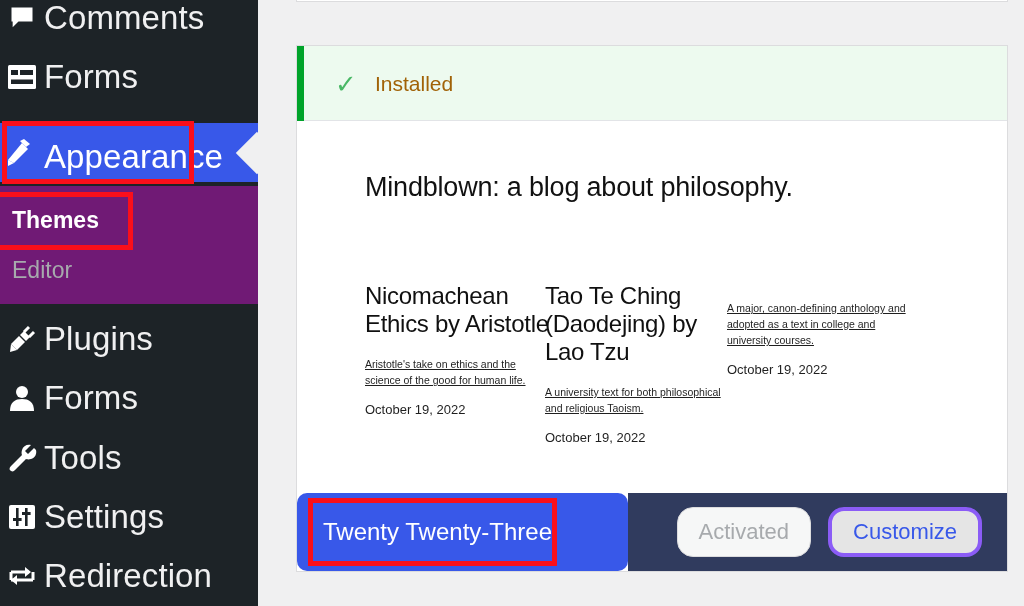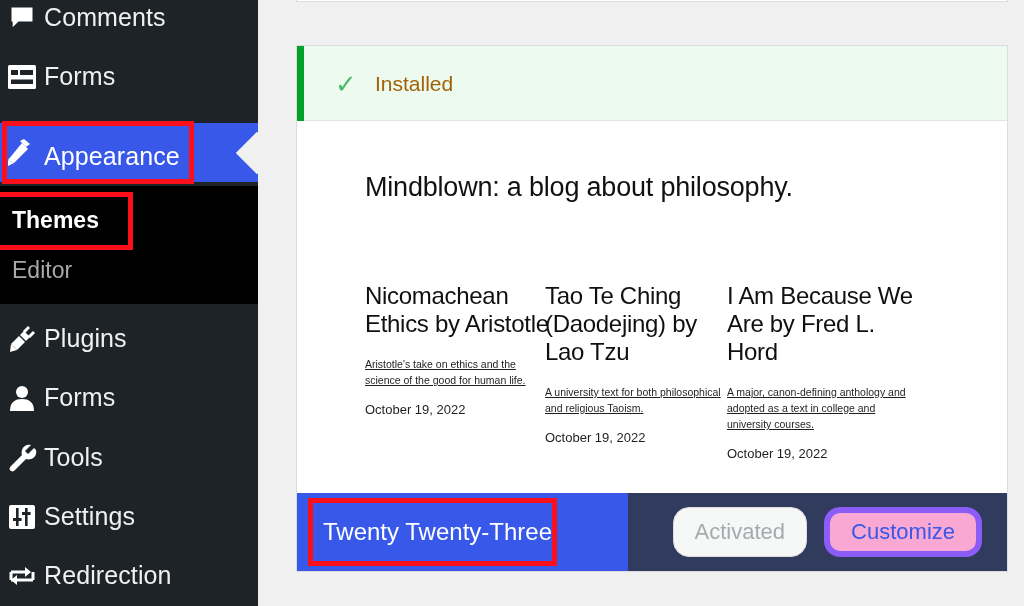"Comments" .menu-label { font-size: 25px -> 33px }
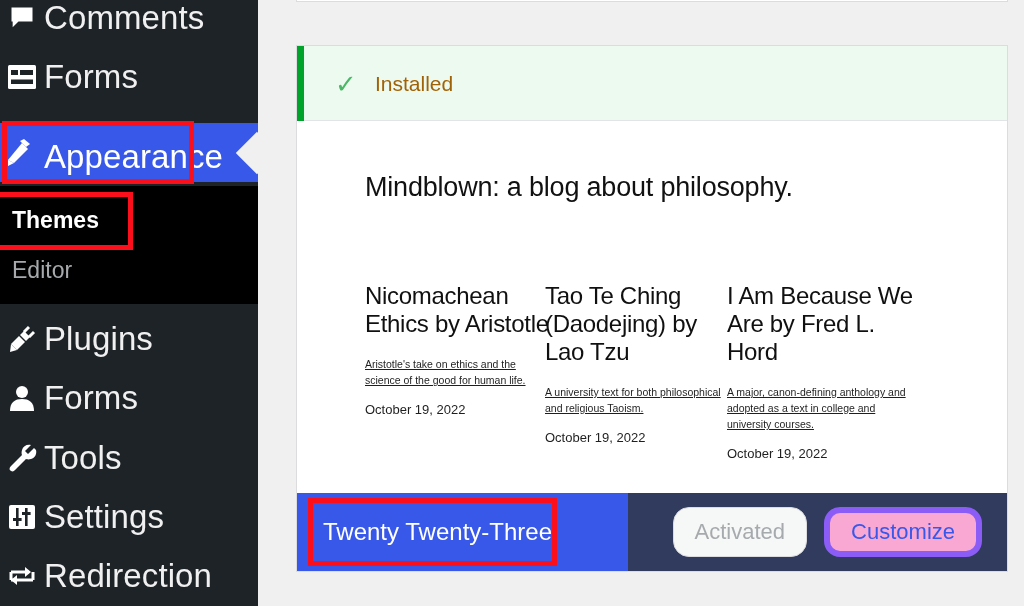"Themes" #submenu { background: #000000 -> #701a75 }
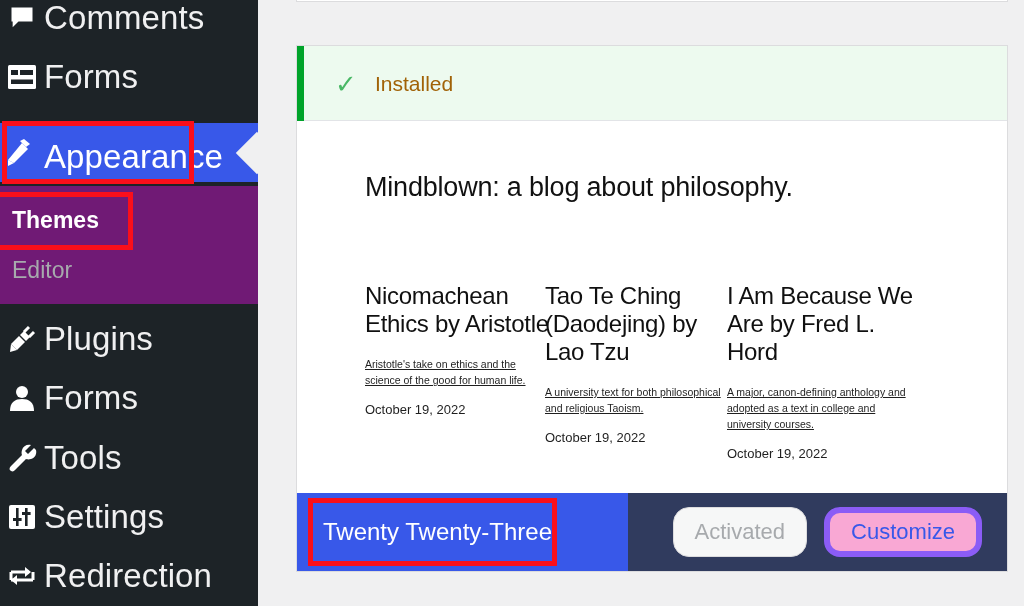"I Am Because We Are" div.post-title { html: <div>I Am Because We Are by Fred L. Hord</div> -> none }
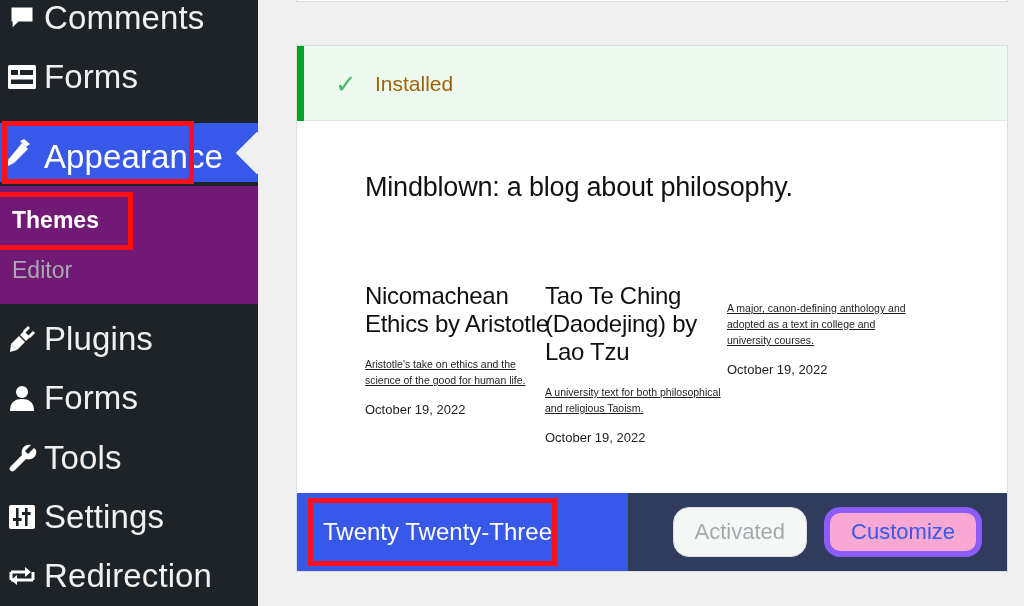"Twenty Twenty-Three" #theme-name-zone { border-radius: none -> 10px }
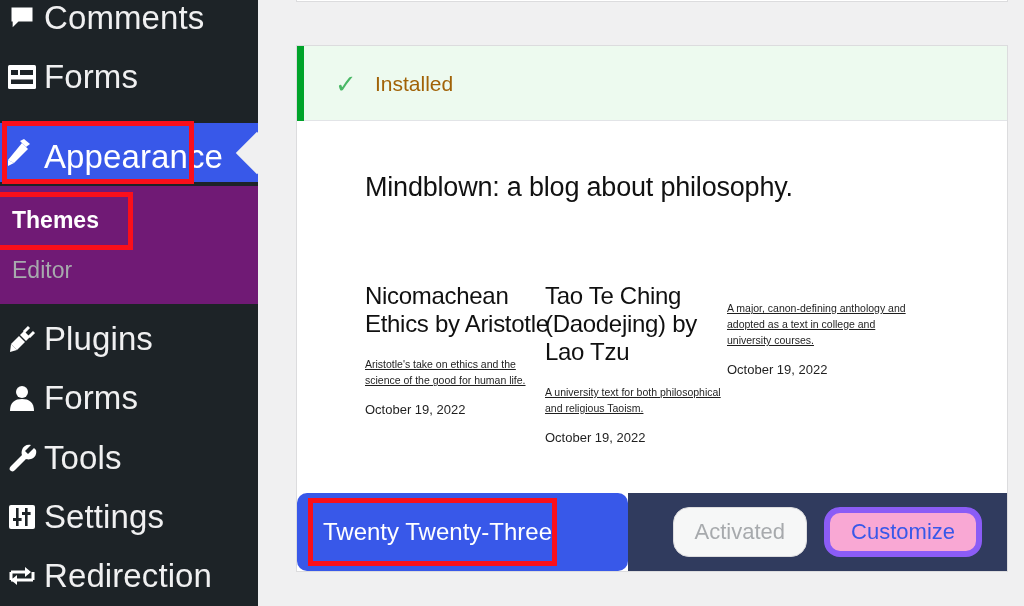"Customize" #btn-customize { background: #f9a8d4 -> #e5e5e5; border: 6px solid #8b5cf6 -> 4px solid #8b5cf6 }
